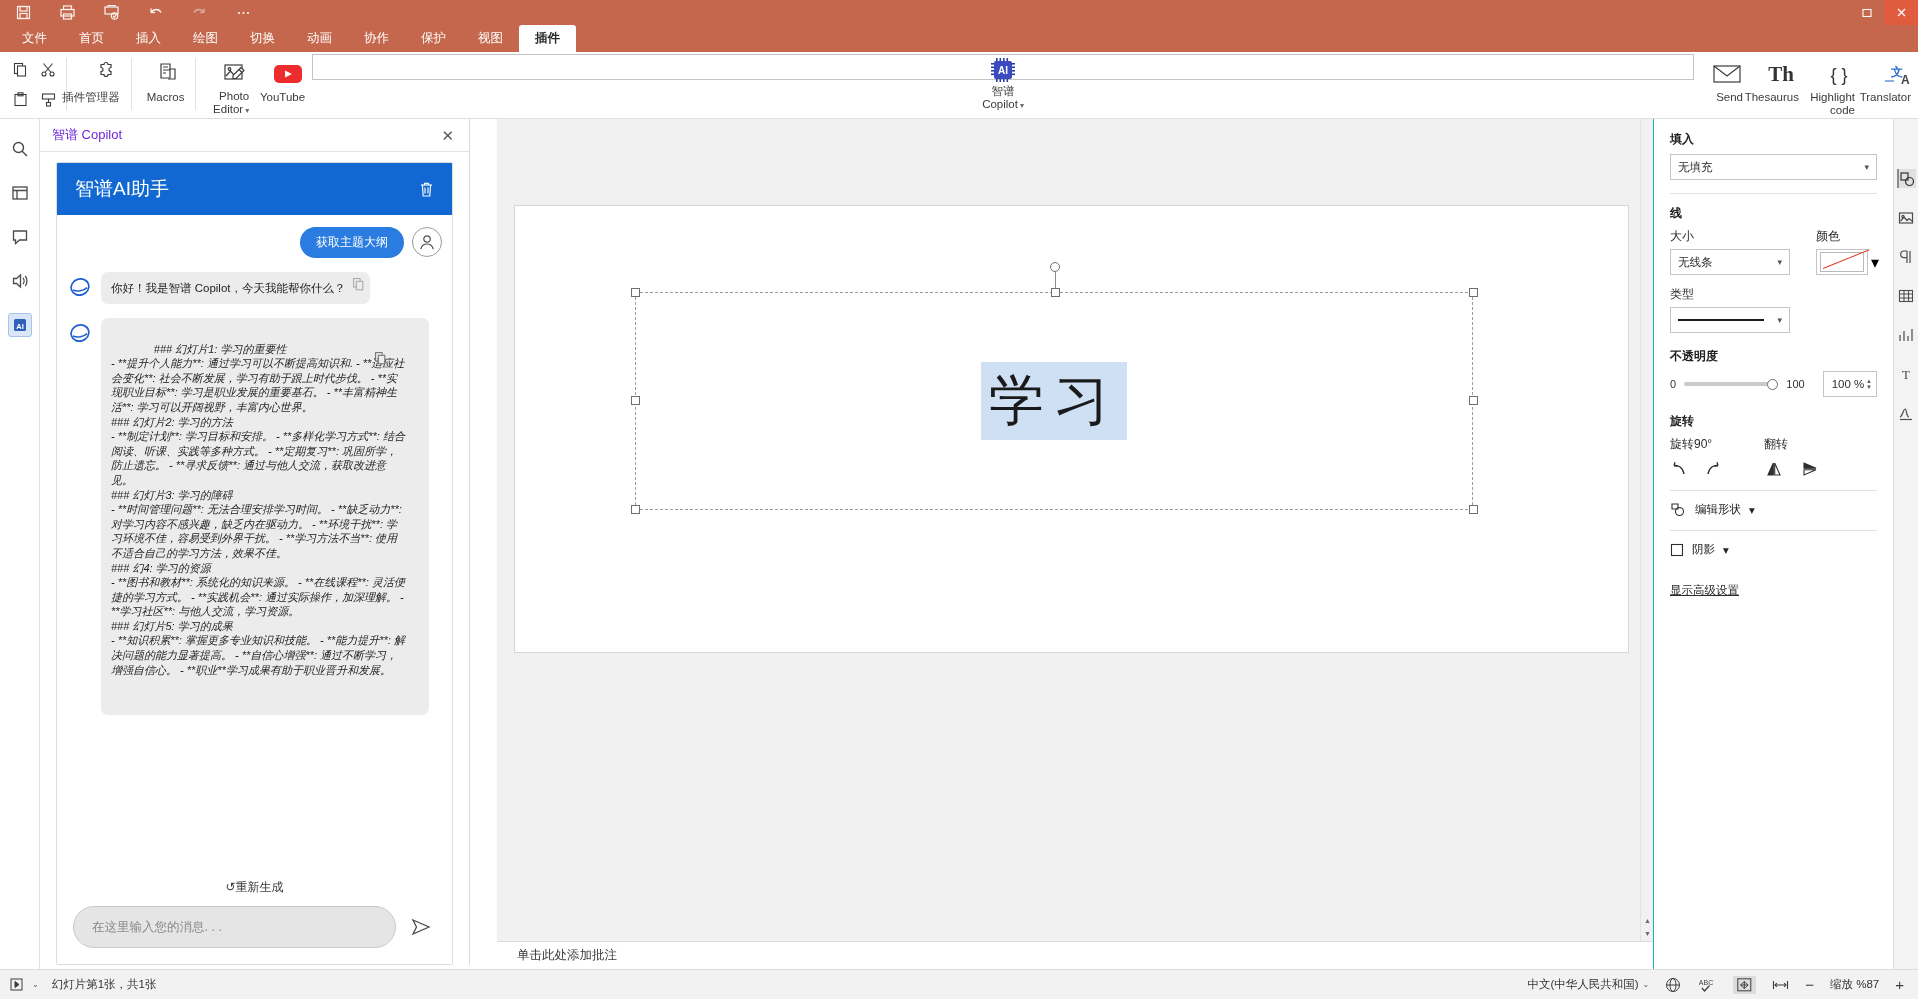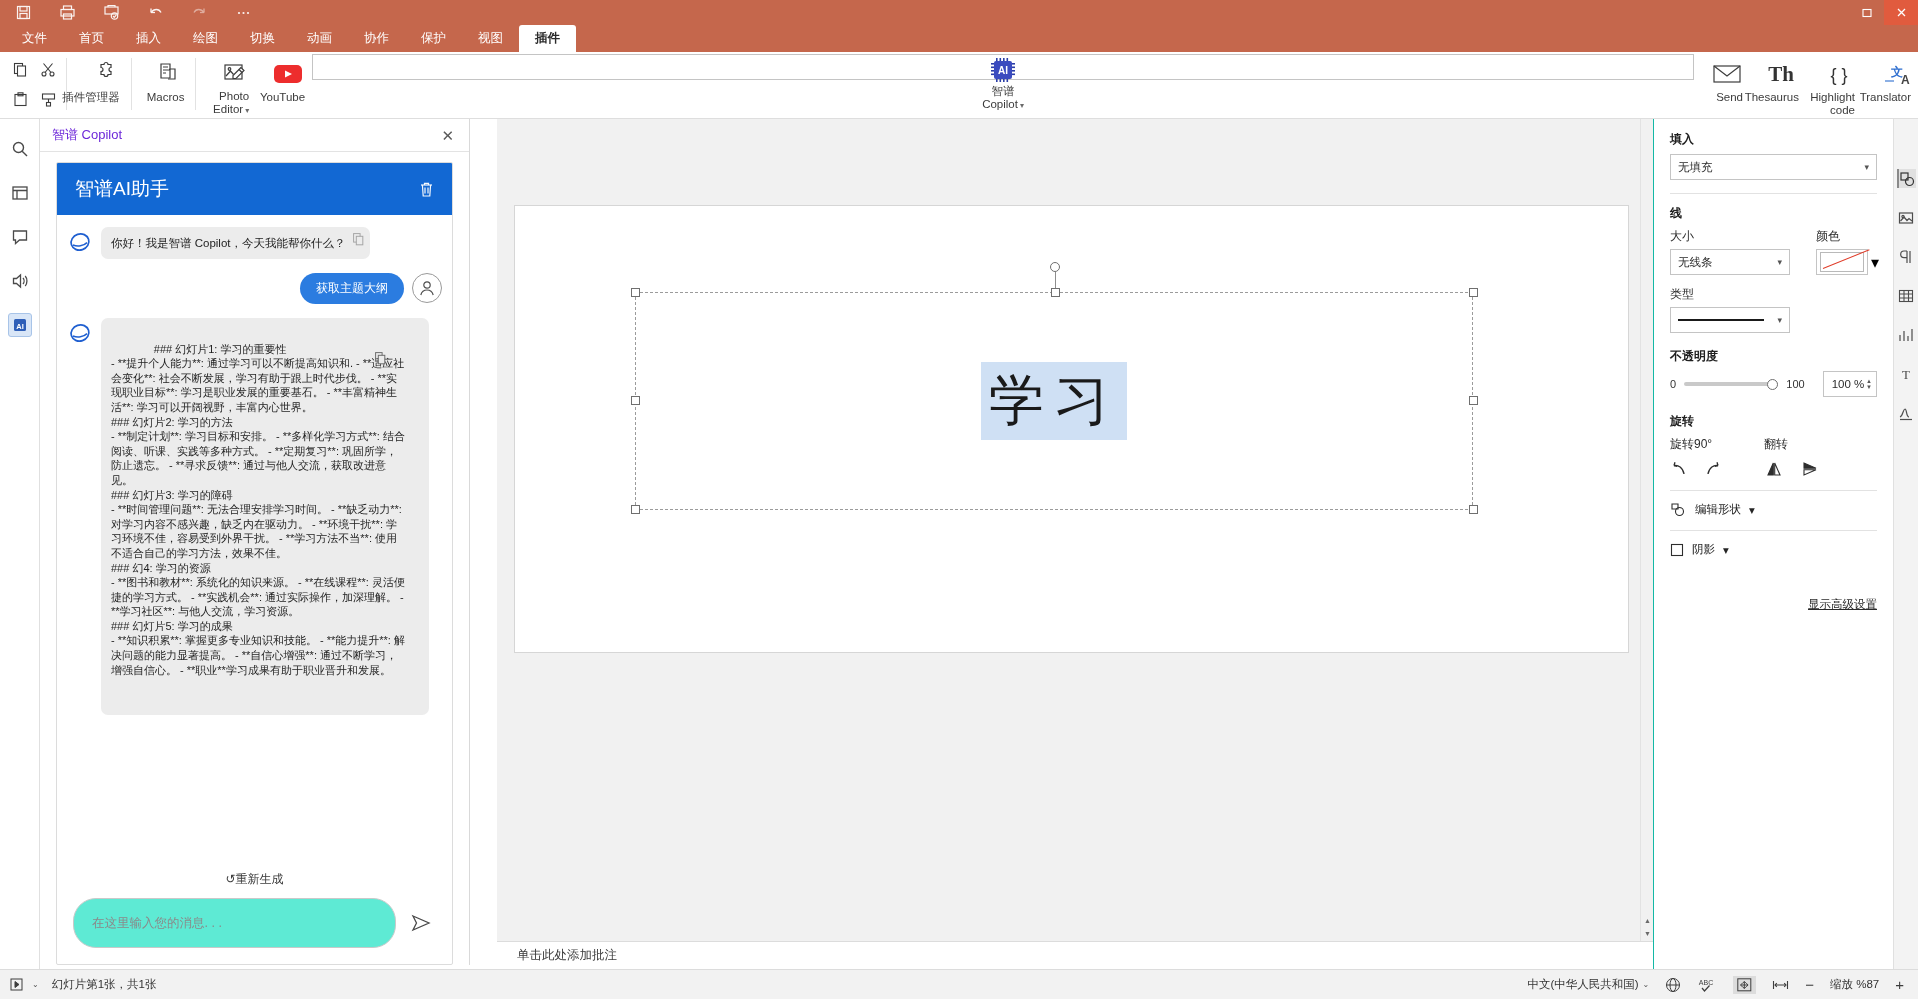"你好！我是智谱 Copilot，今天我能帮你什么？" div.msg-row { order: before "获取主题大纲" -> after "获取主题大纲" }
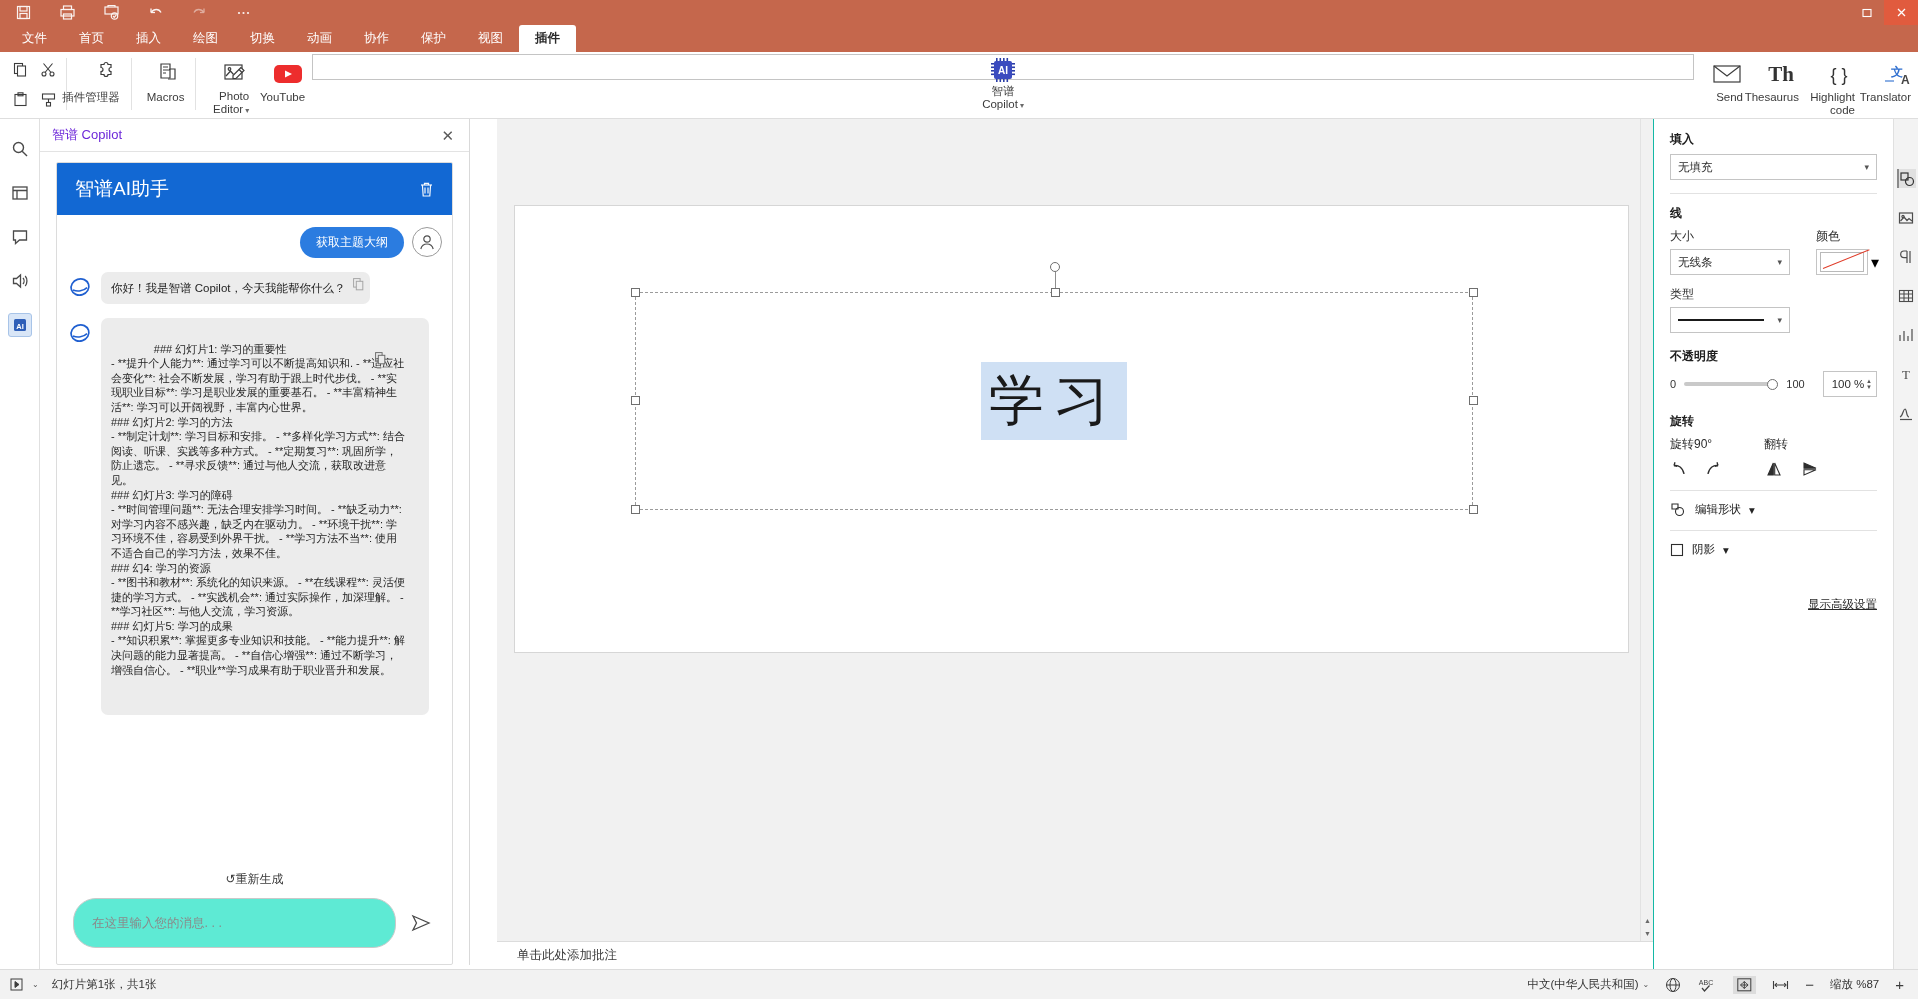"### 幻灯片1: 学习的重要性" .md-bubble { font-style: none -> italic }
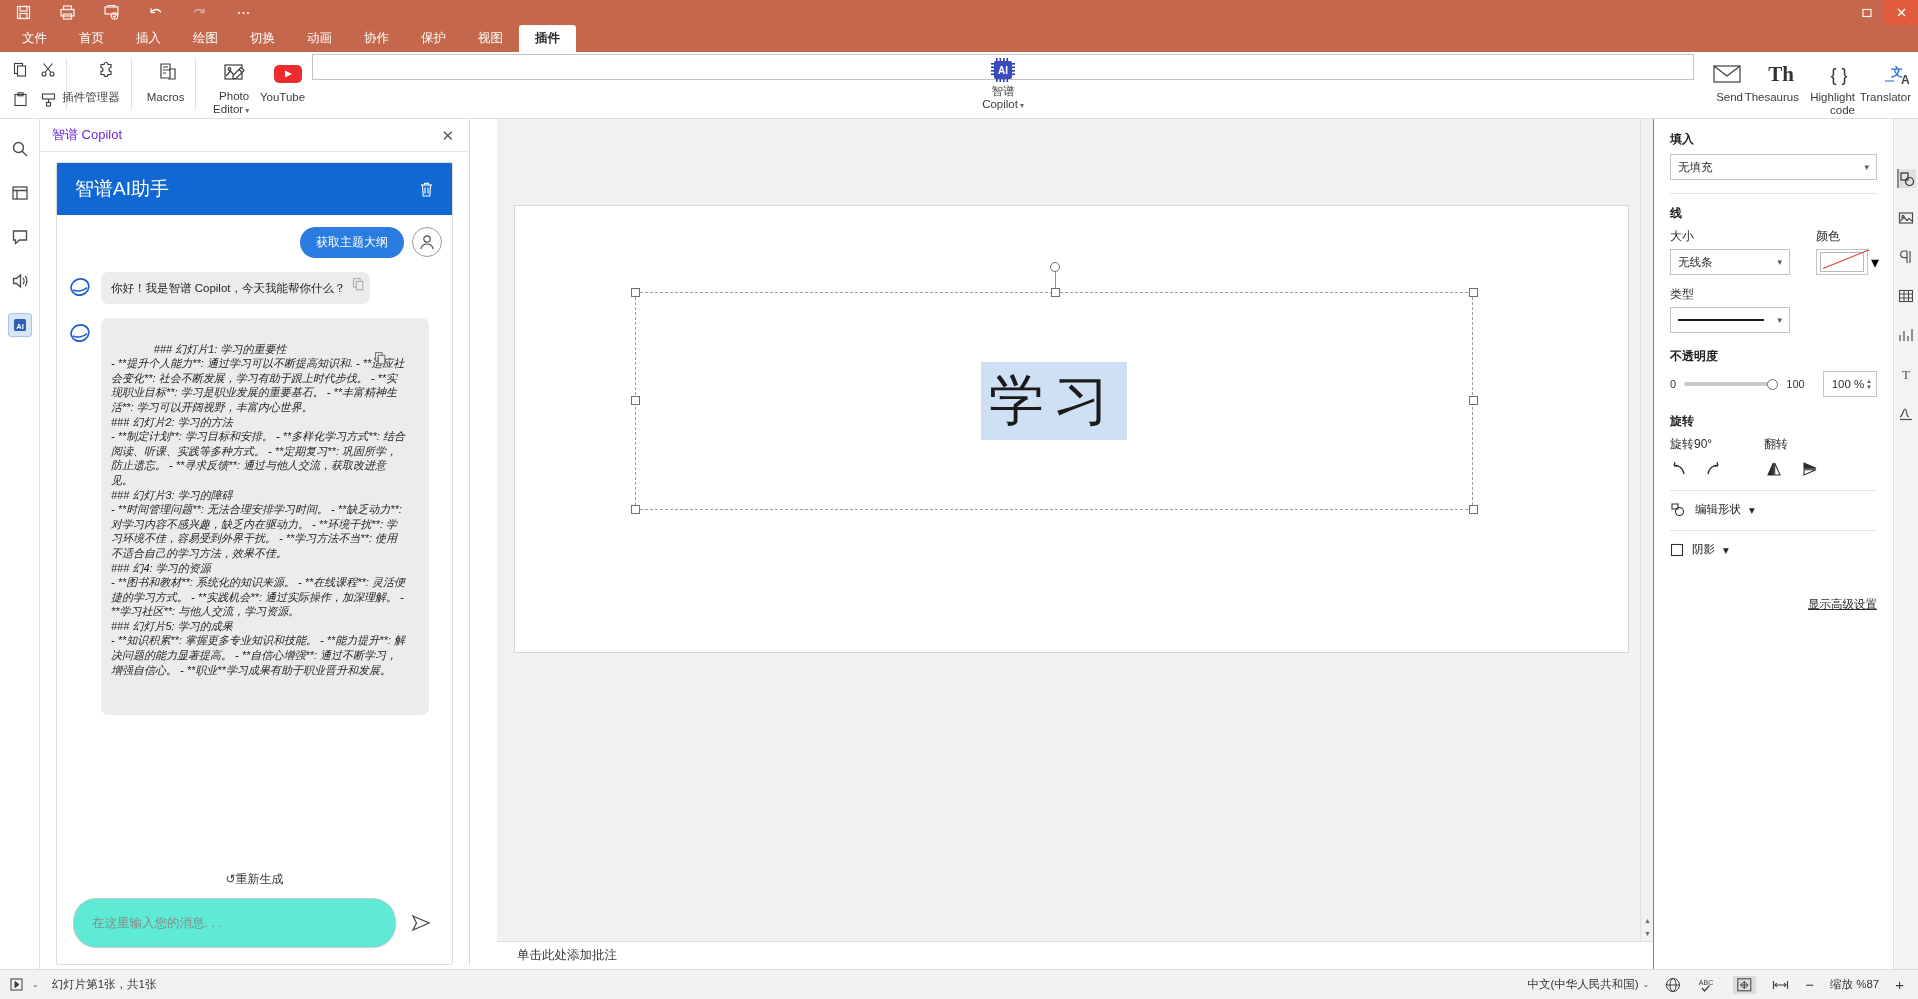"显示高级设置" .adv { margin-top: 40px -> 26px; text-align: right -> left }
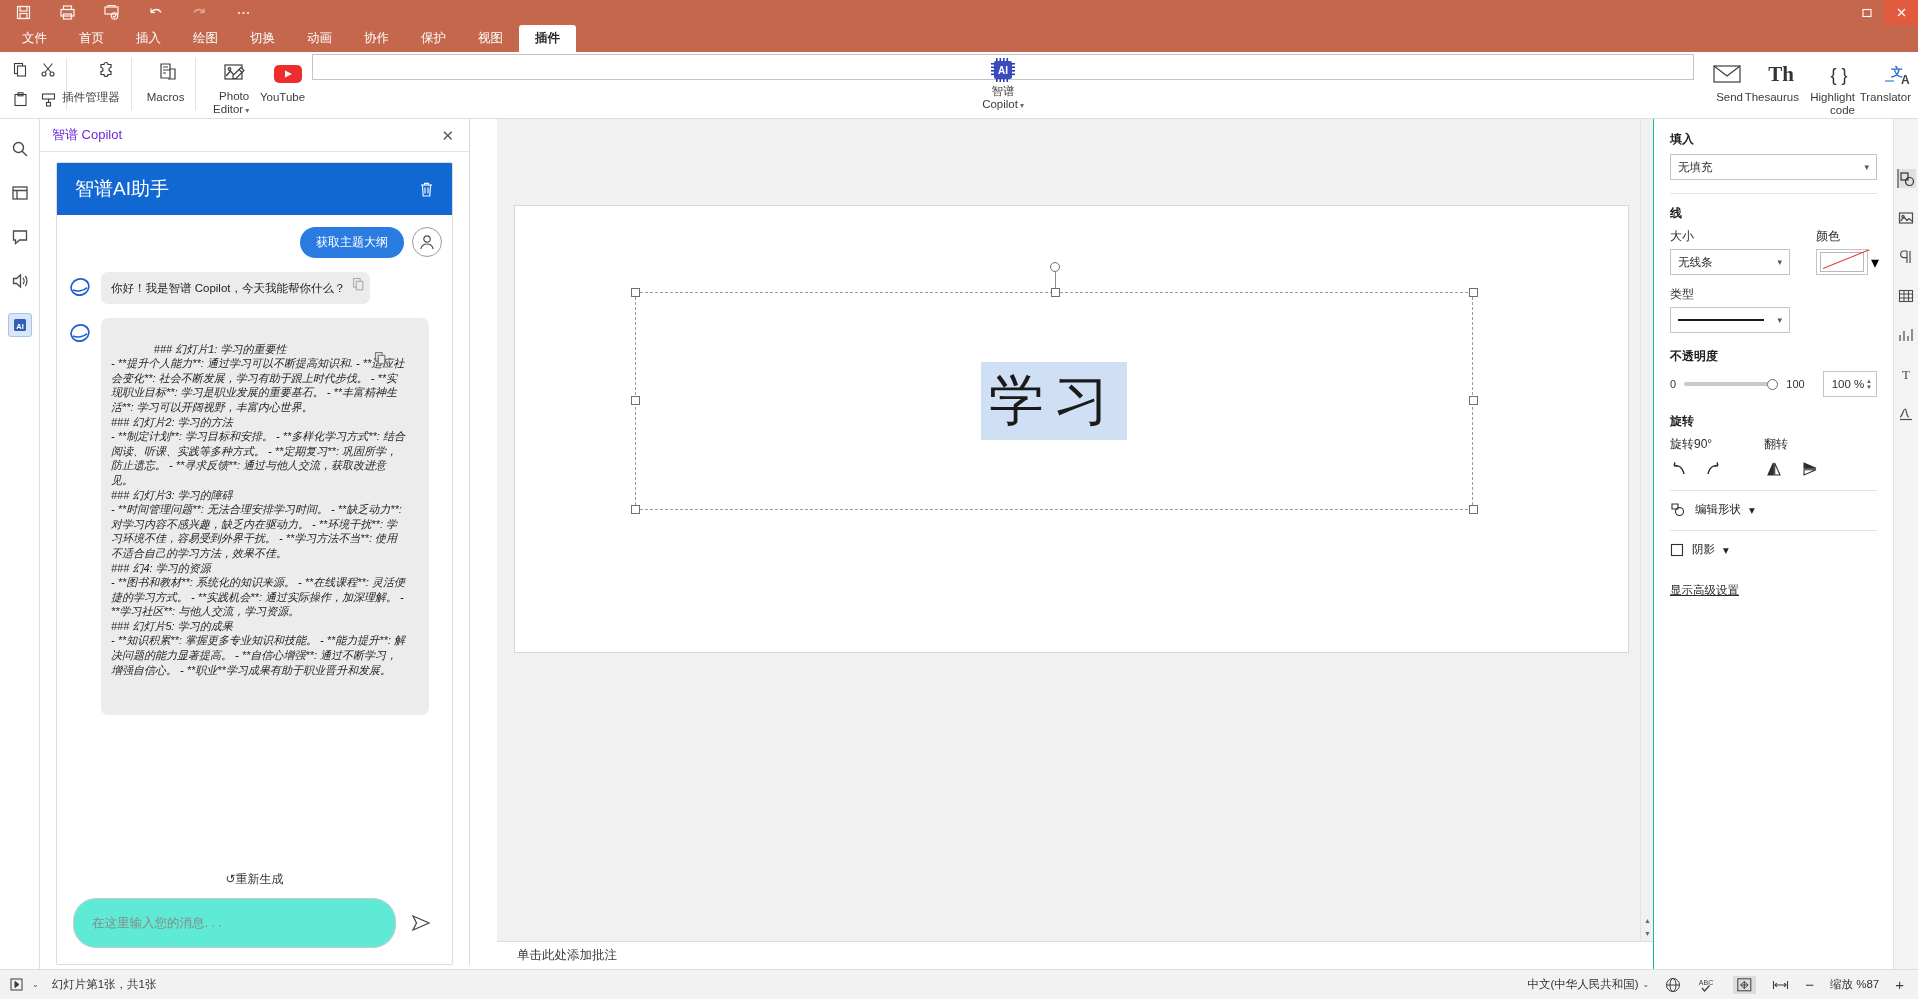"在这里输入您的消息. . ." .cp-input { background: #5eead4 -> #e5e5e5; height: 50px -> 42px }
